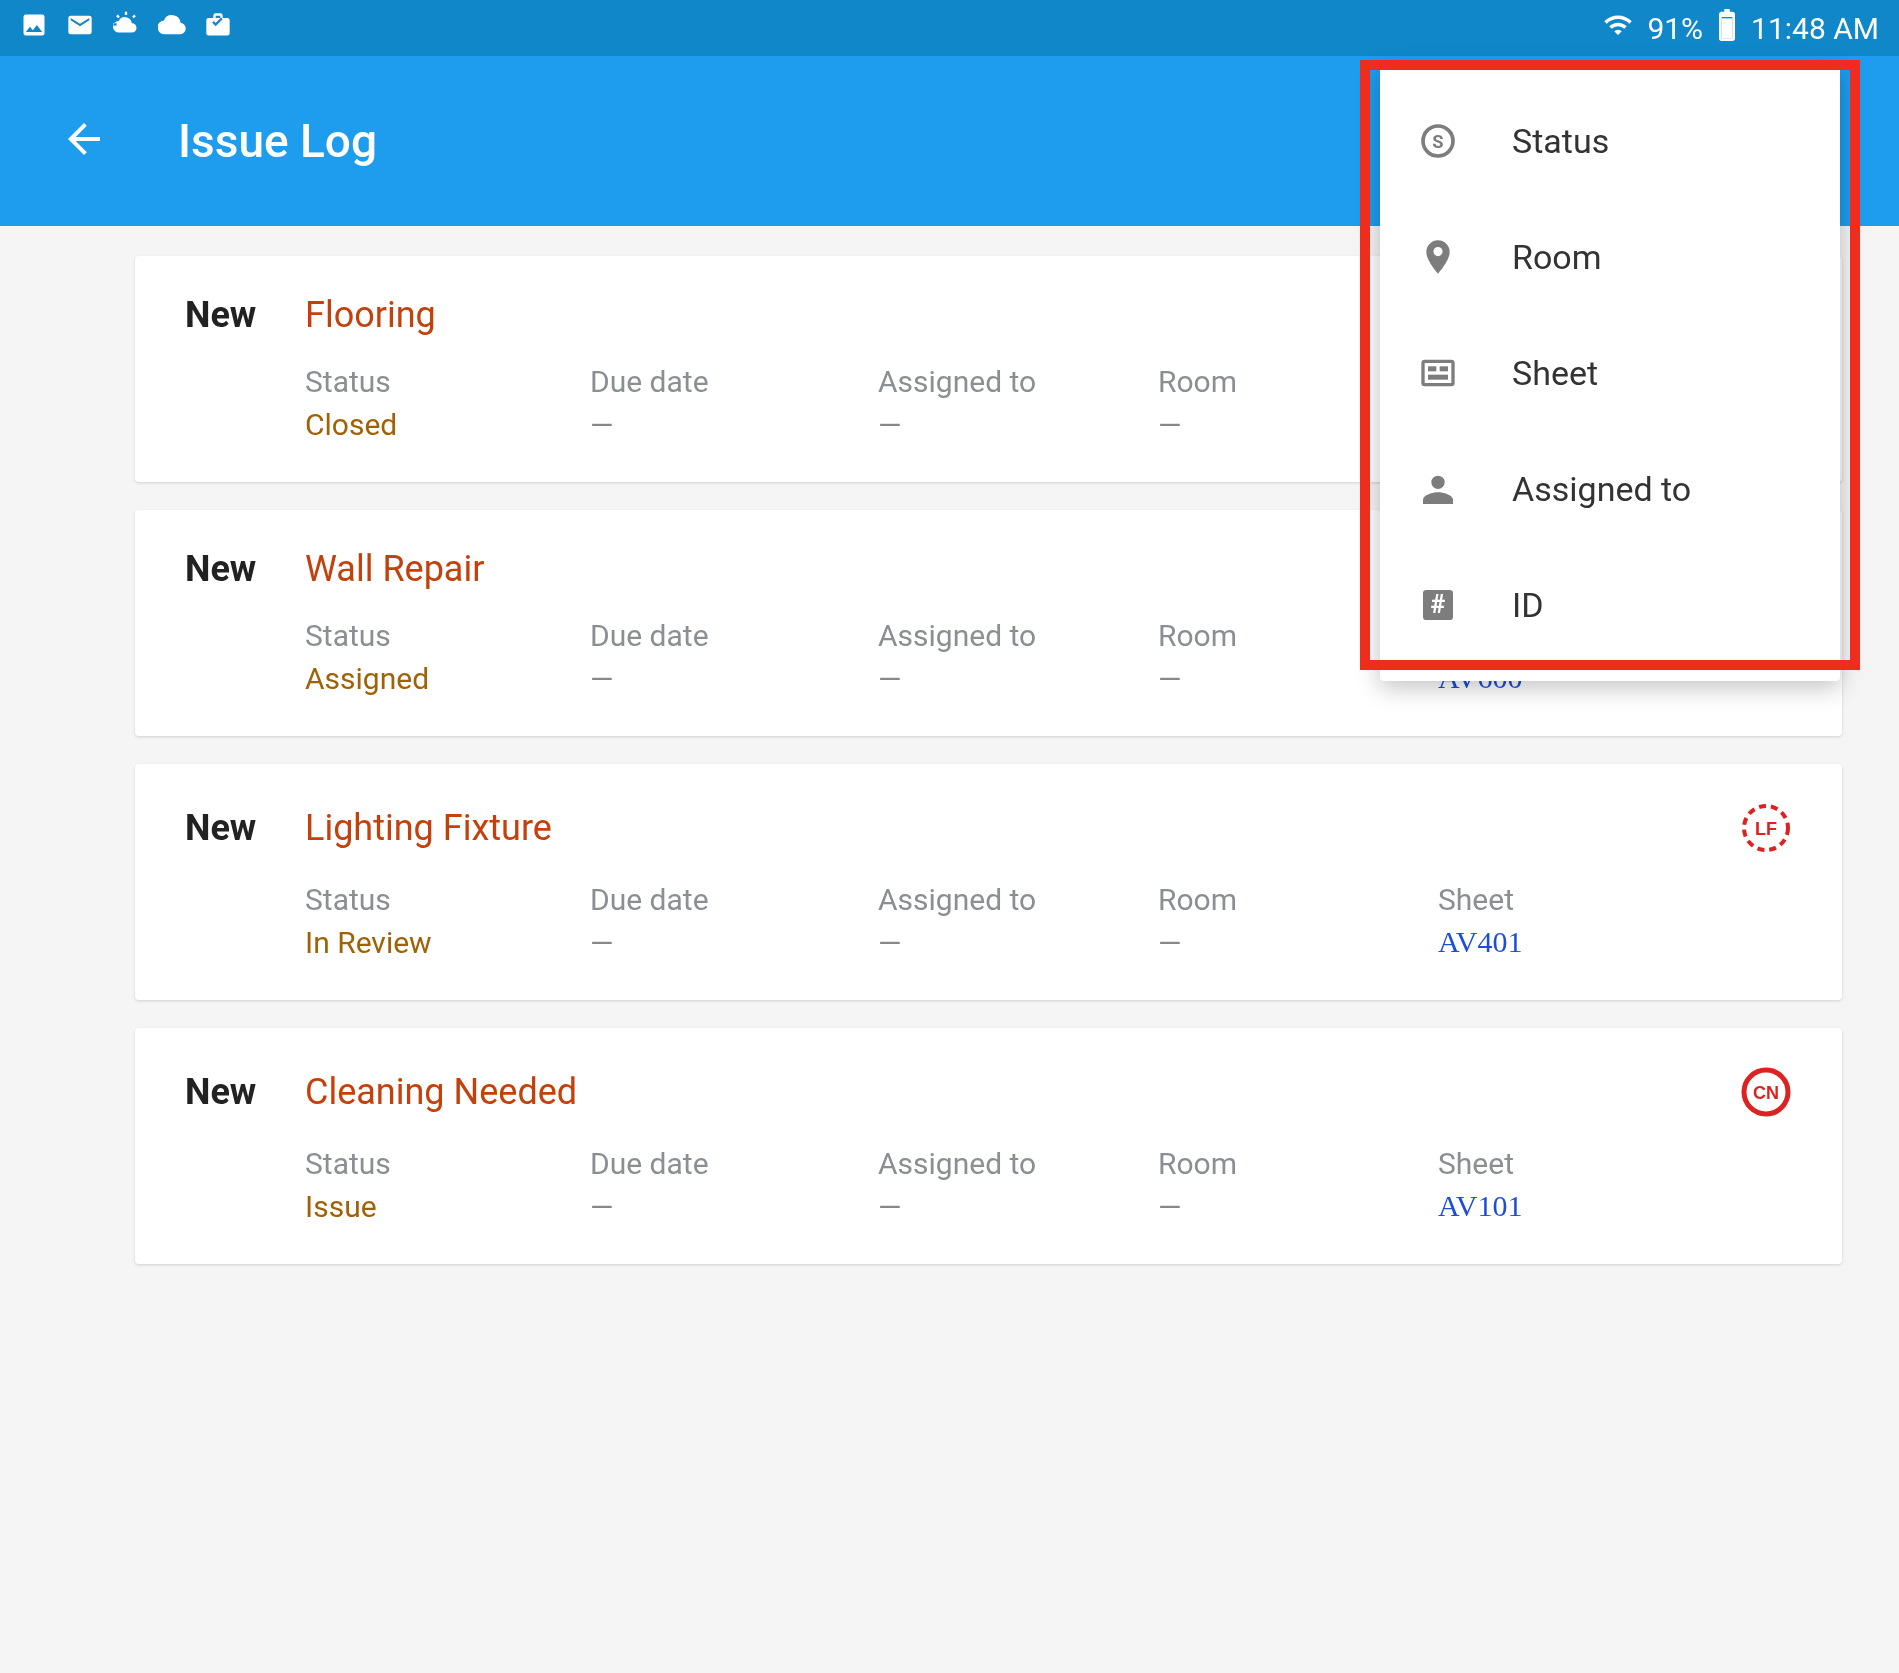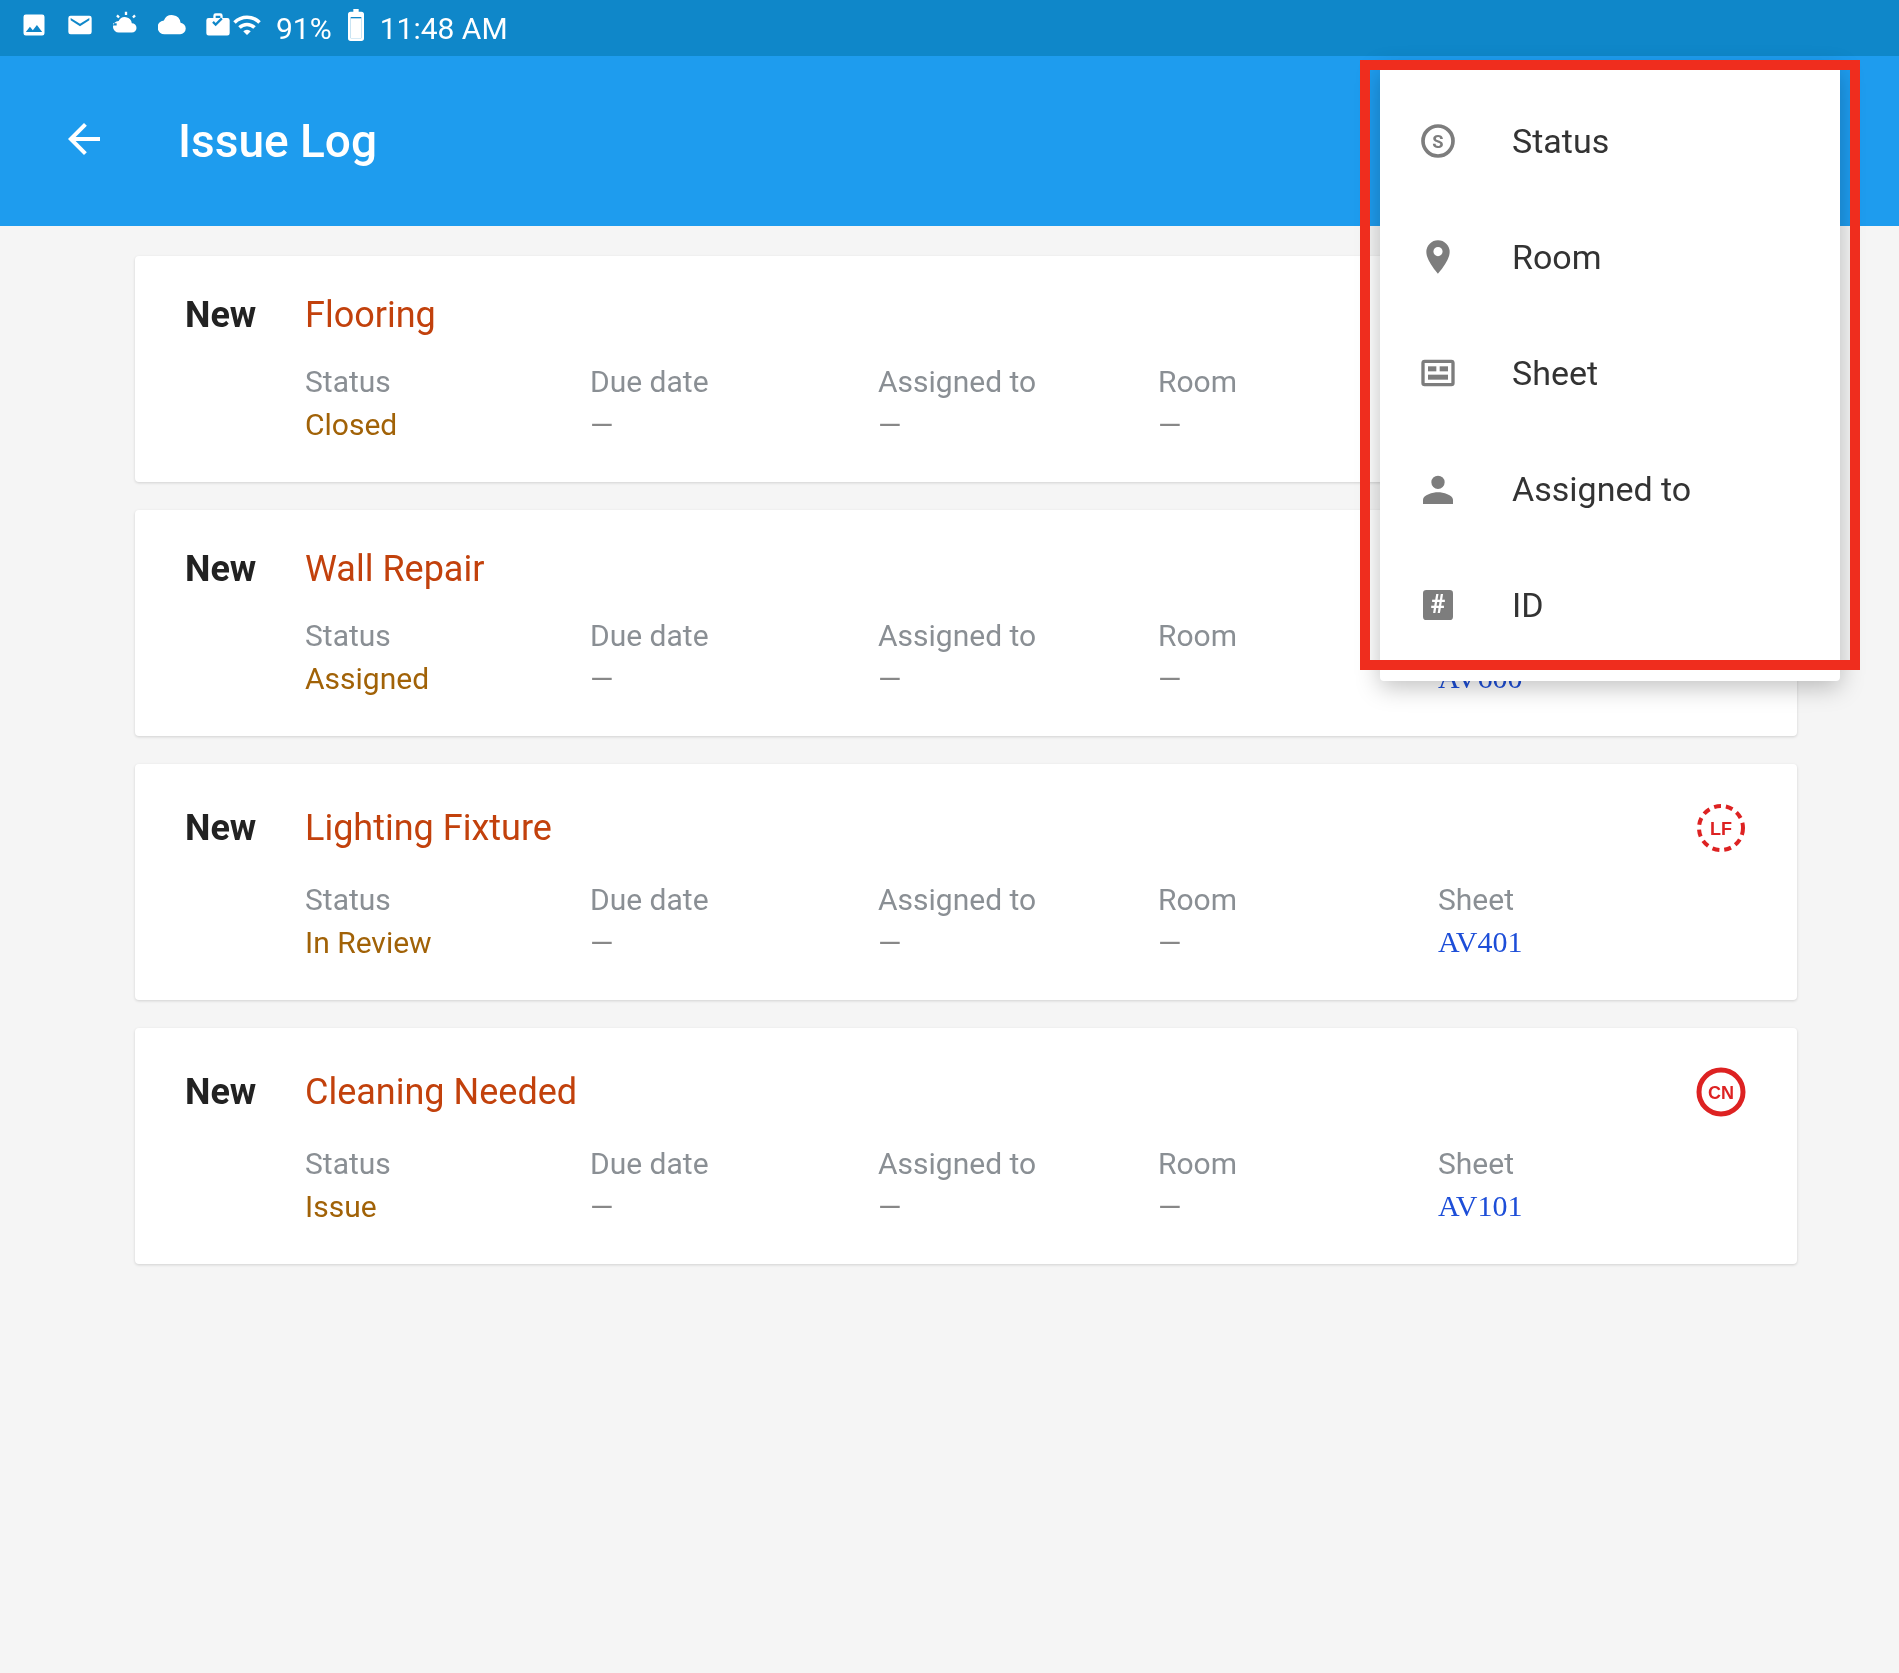"91%" .status-bar { justify-content: none -> space-between }
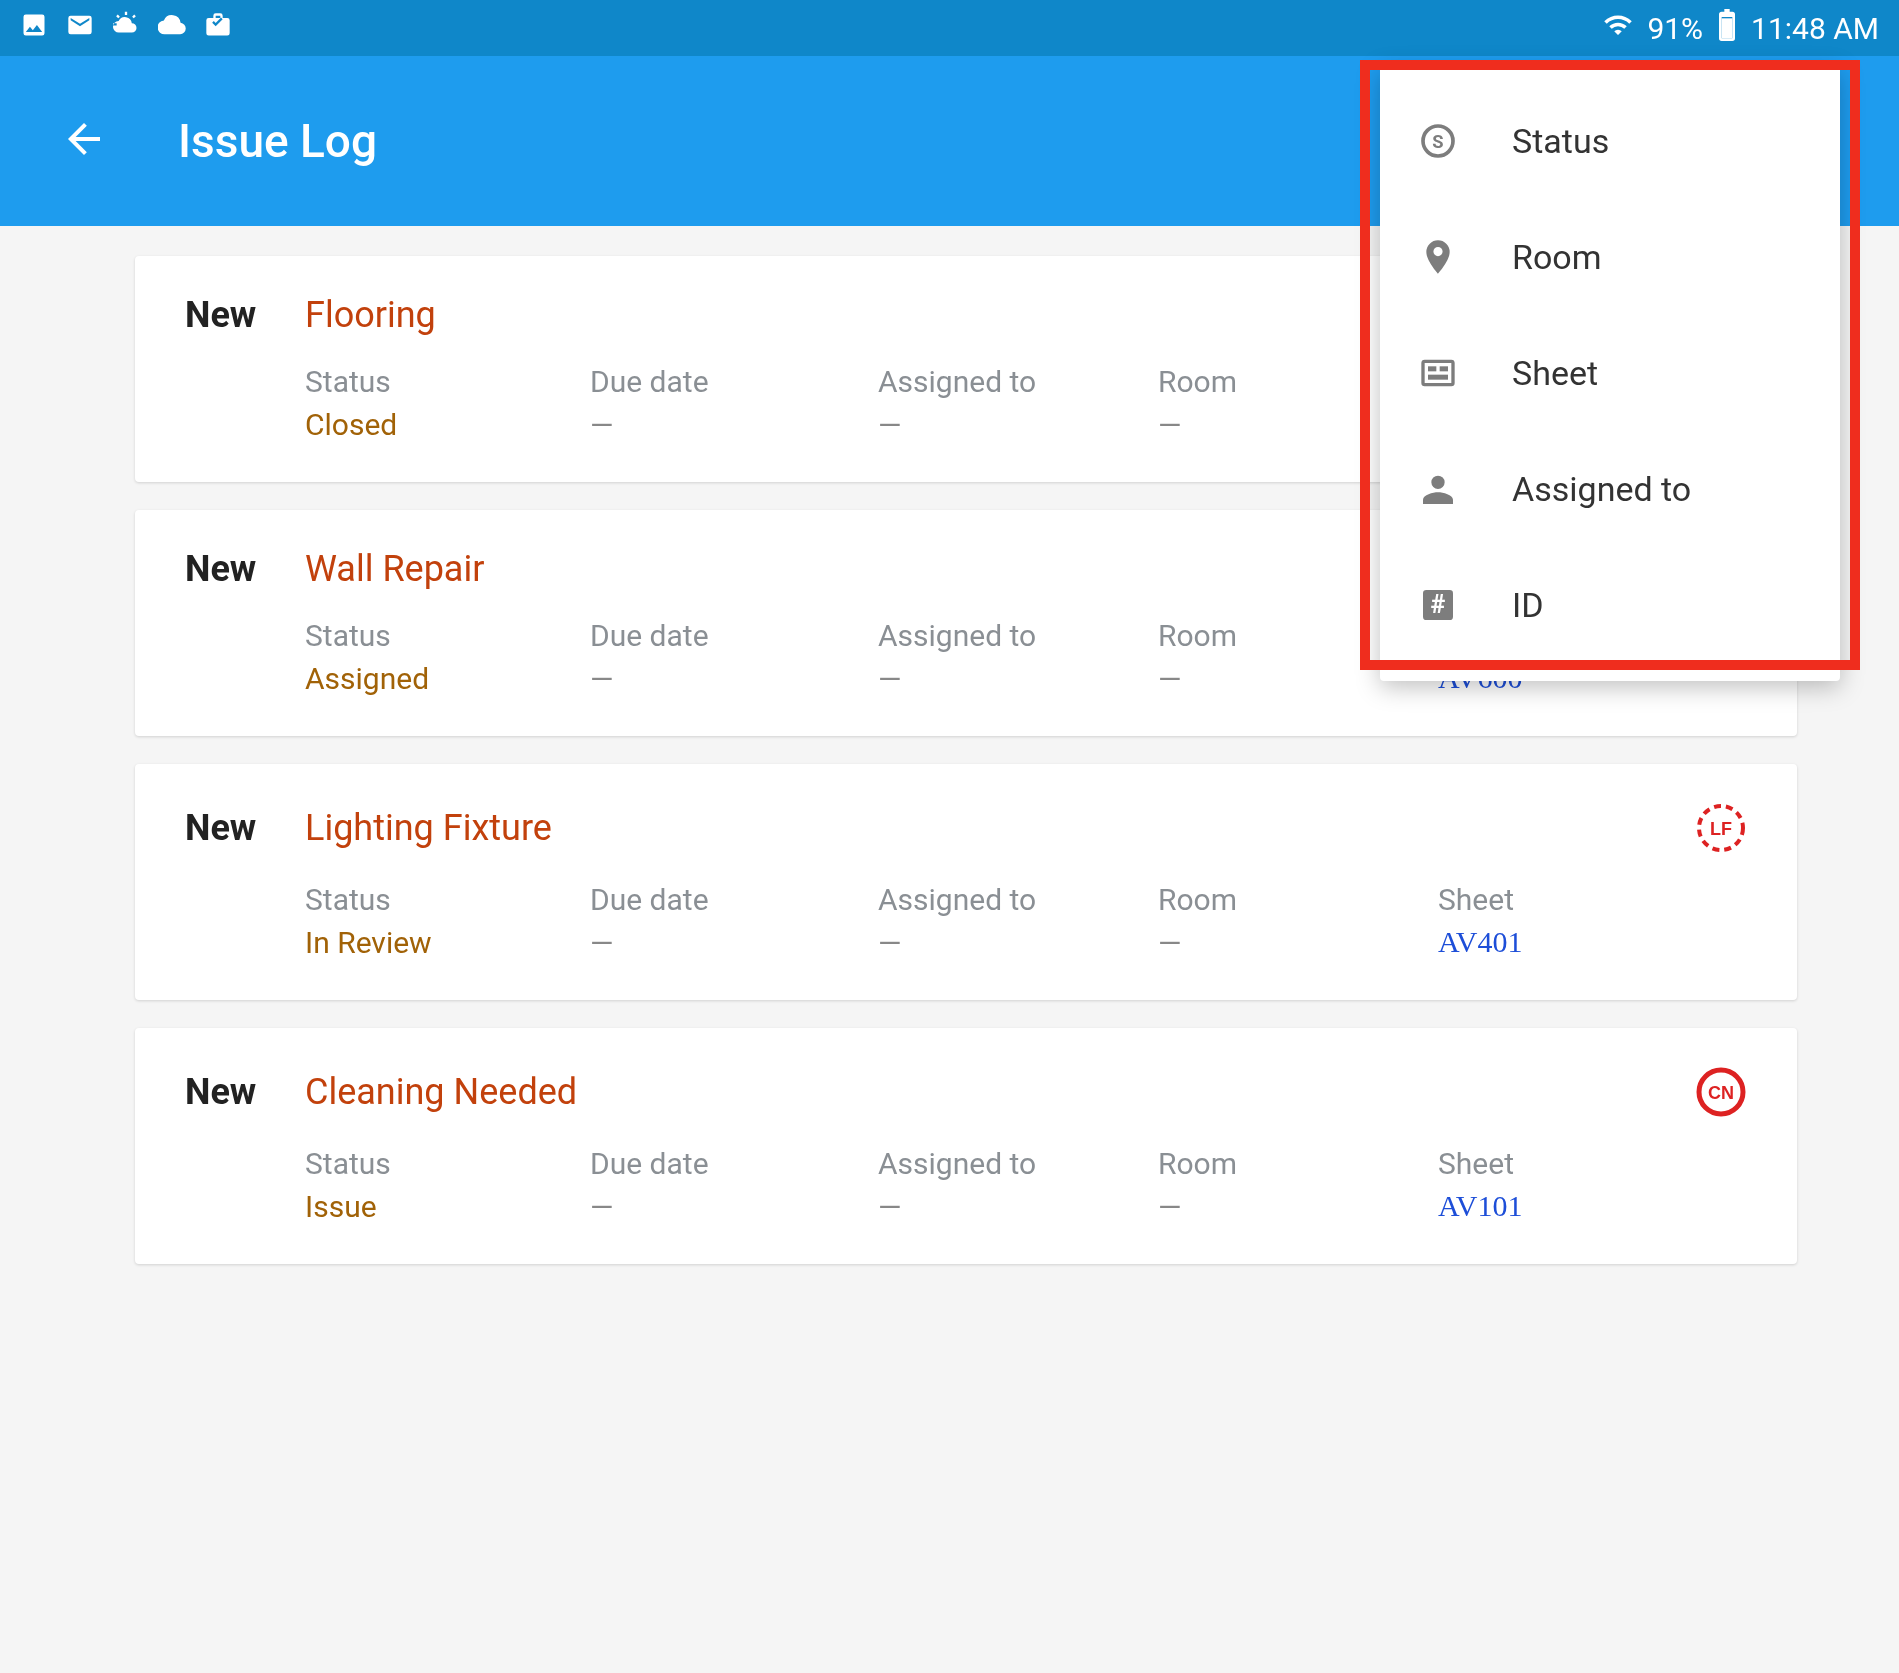"New" .content { padding: 30px 102px 0 135px -> 30px 57px 0 135px }
